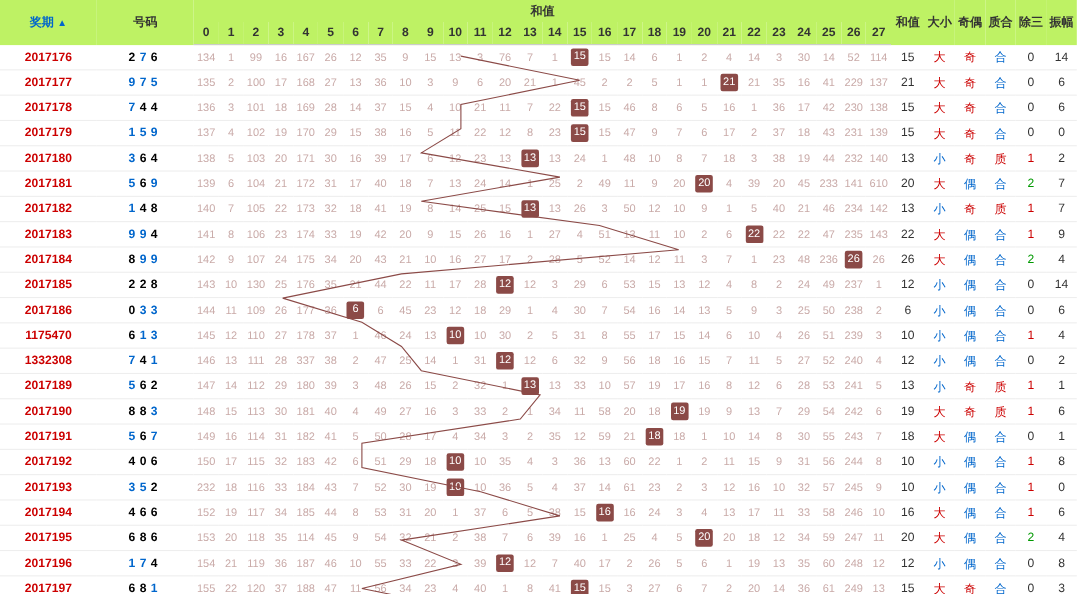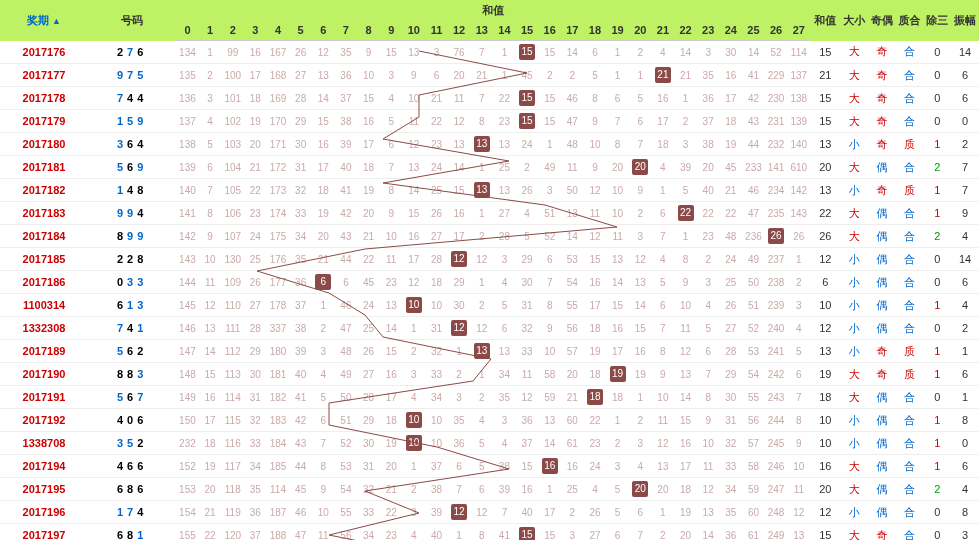"1100314" td.period { text: 1100314 -> 1175470 }
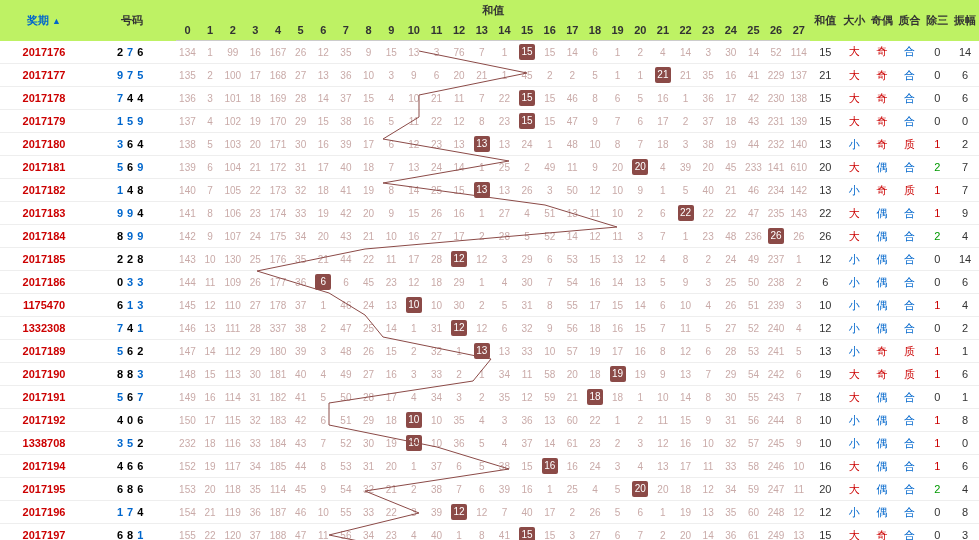"1338708" td.period { text: 1338708 -> 2017193 }
